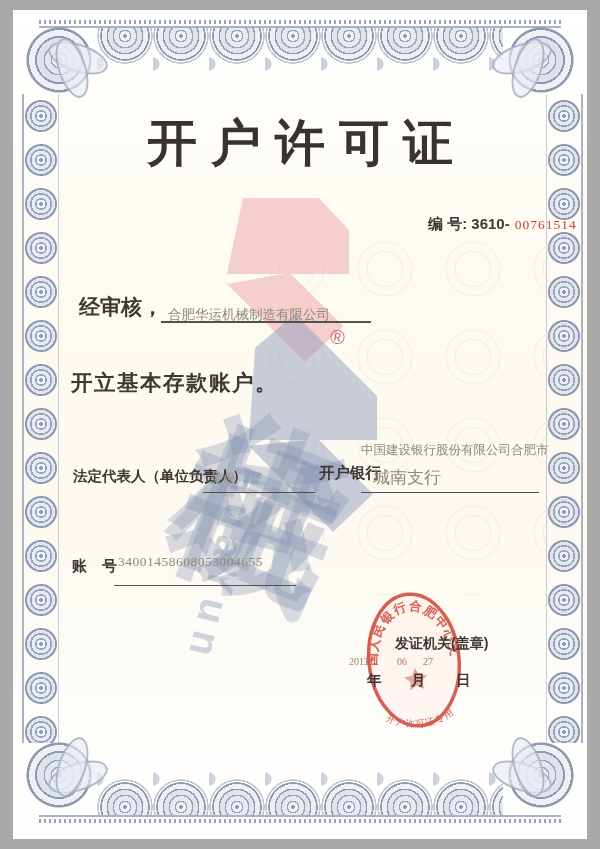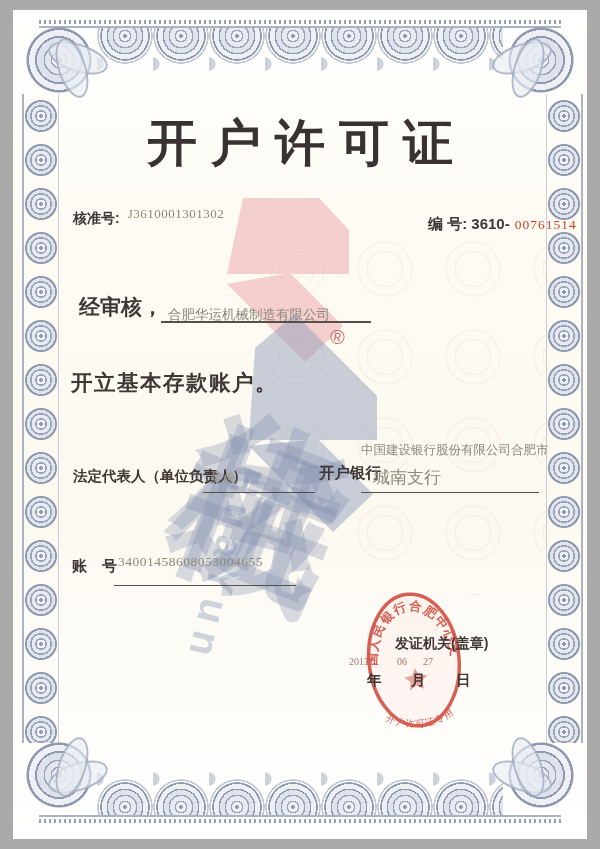"核准号: J3610001301302" div.t { html: <div> <span>核准号:</span><span>J3610001301302</span> </div> -> none }
